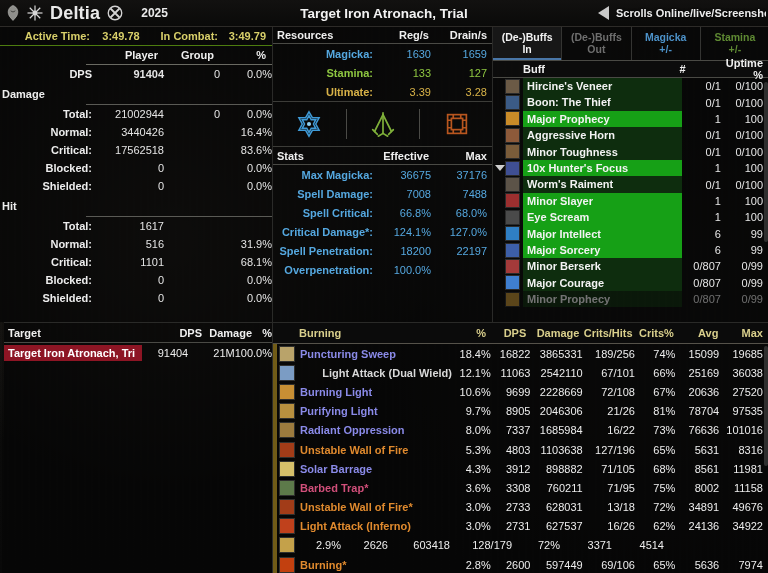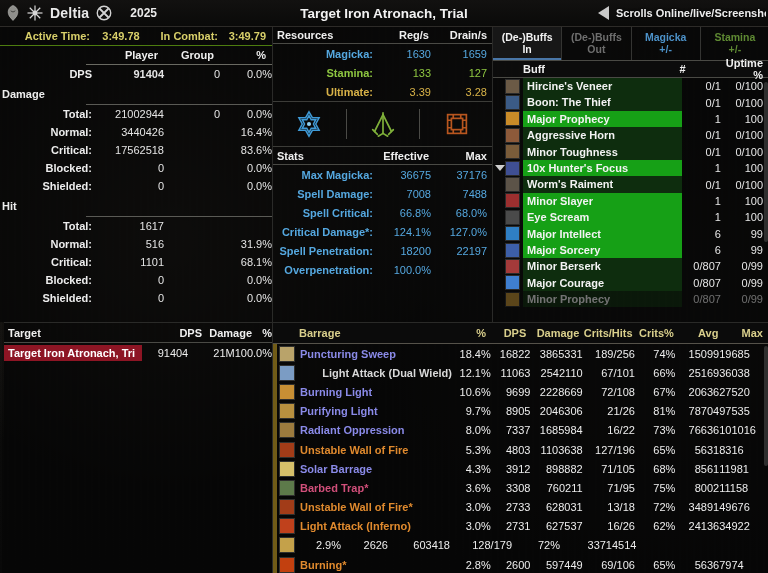"Deltia" .tb-name { font-size: 14px -> 18px }
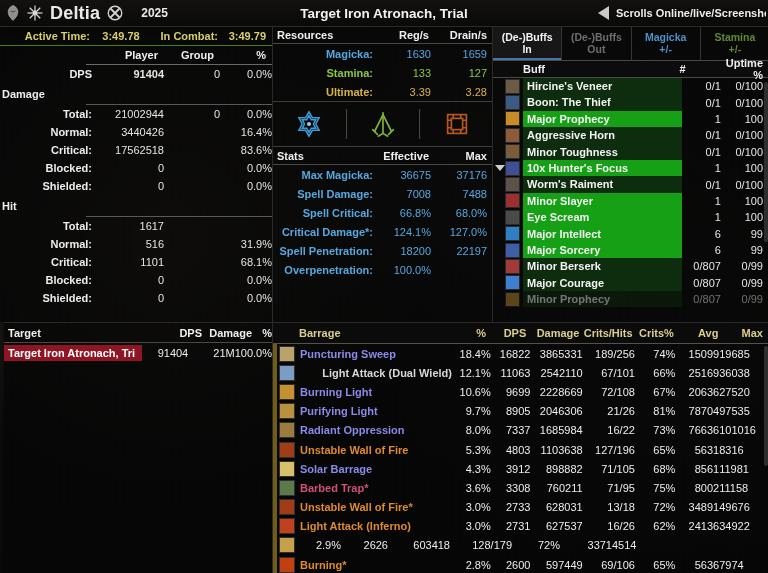"Barrage" span.c { text: Barrage -> Burning }
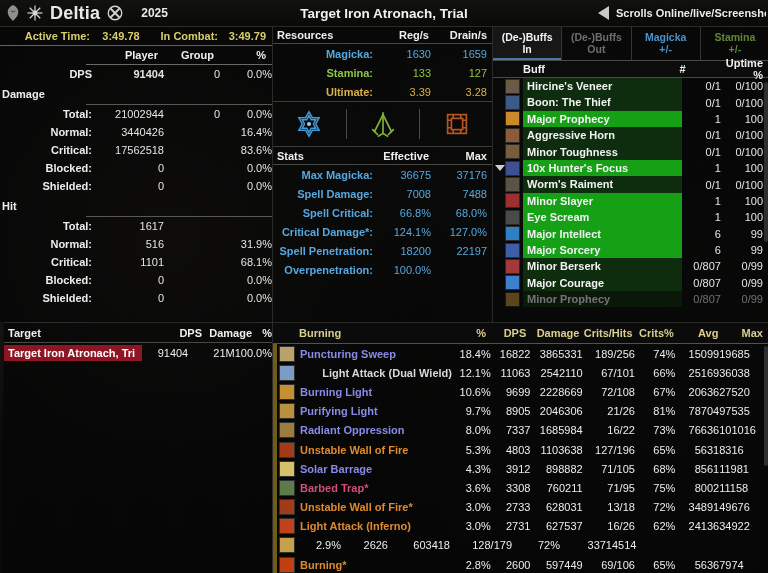"19685" .c-max { text-align: none -> right }
